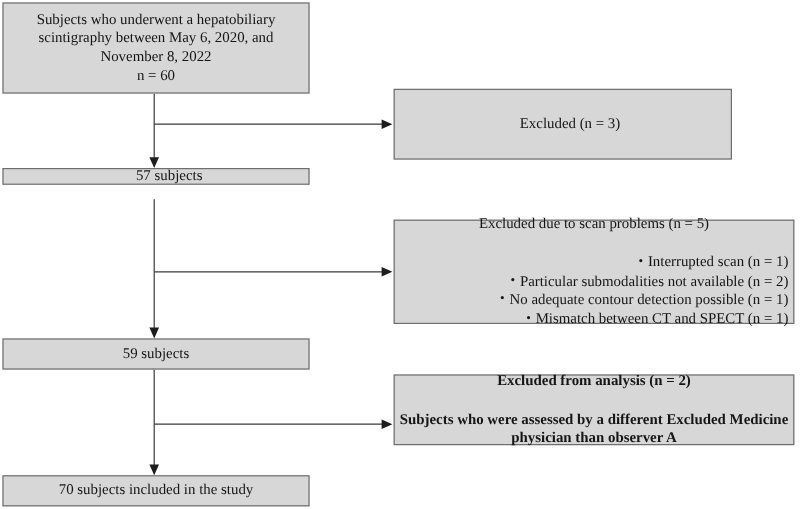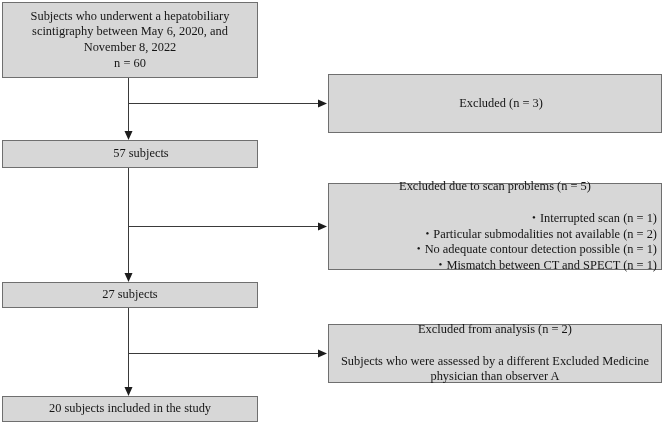"Excluded (n = 3)" #box-excl-1 { width: 334px -> 282px }
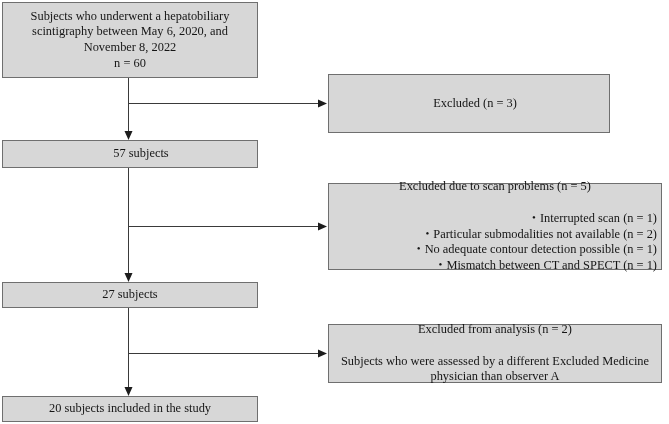"57 subjects" #box-57 { height: 28px -> 14px }
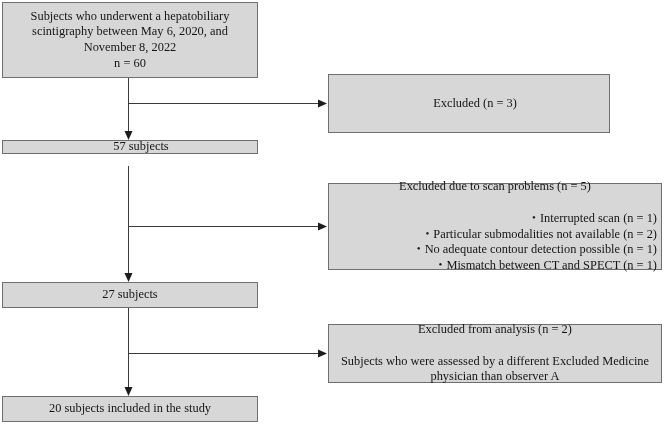"27 subjects" span.txt { text: 27 -> 59 }
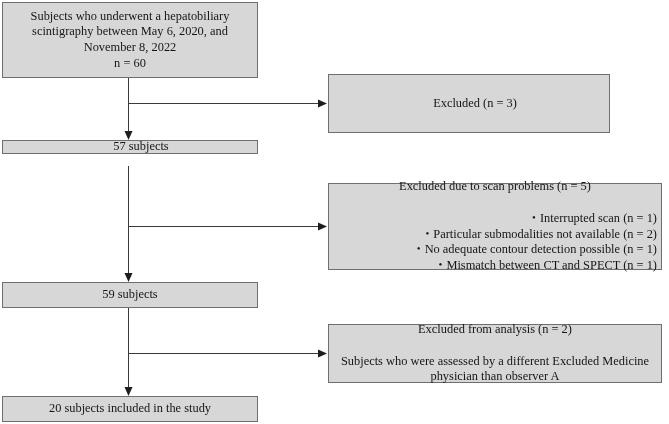"Excluded from analysis (n =" #box-excl-3 { font-weight: none -> bold; top: 324px -> 312px }
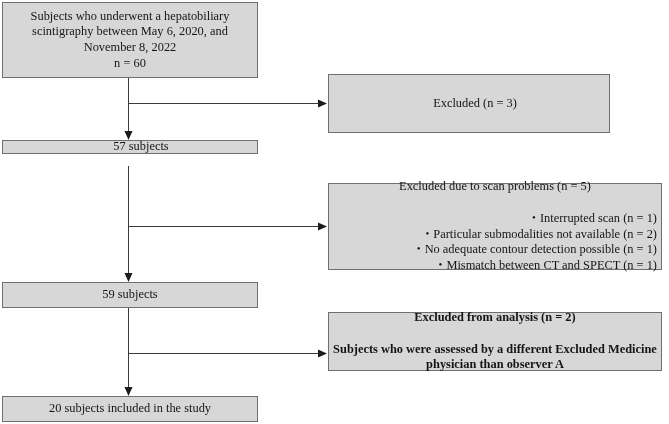"20 subjects included in the" span.txt { text: 20 -> 70 }
